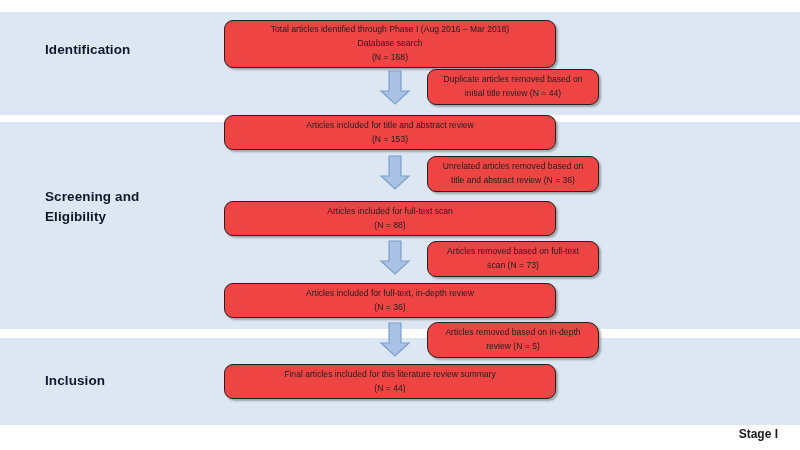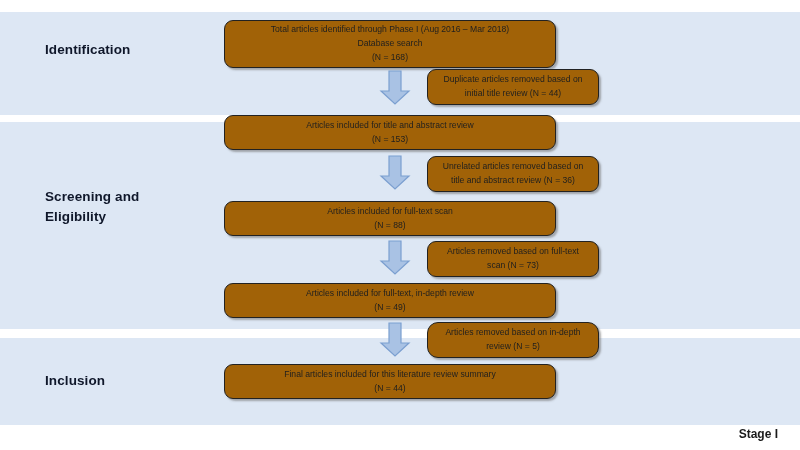"Total articles identified through Phase" .flow-box { background: #a16207 -> #ef4444 }
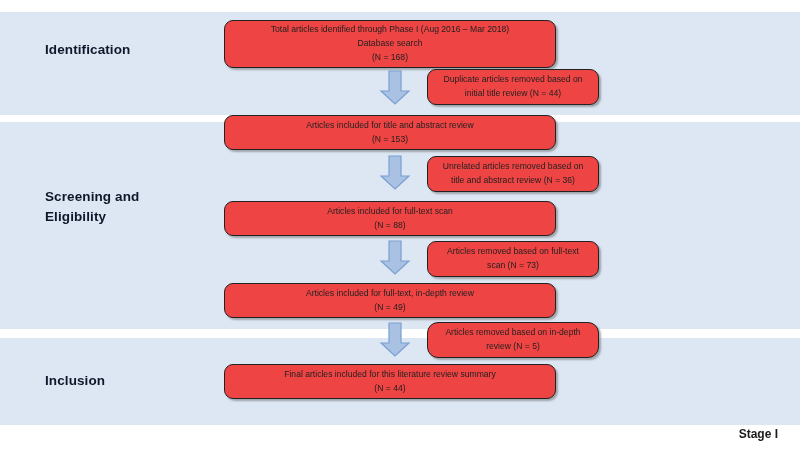"Articles included for full-text," div.flow-box { text: 49 -> 36 }
